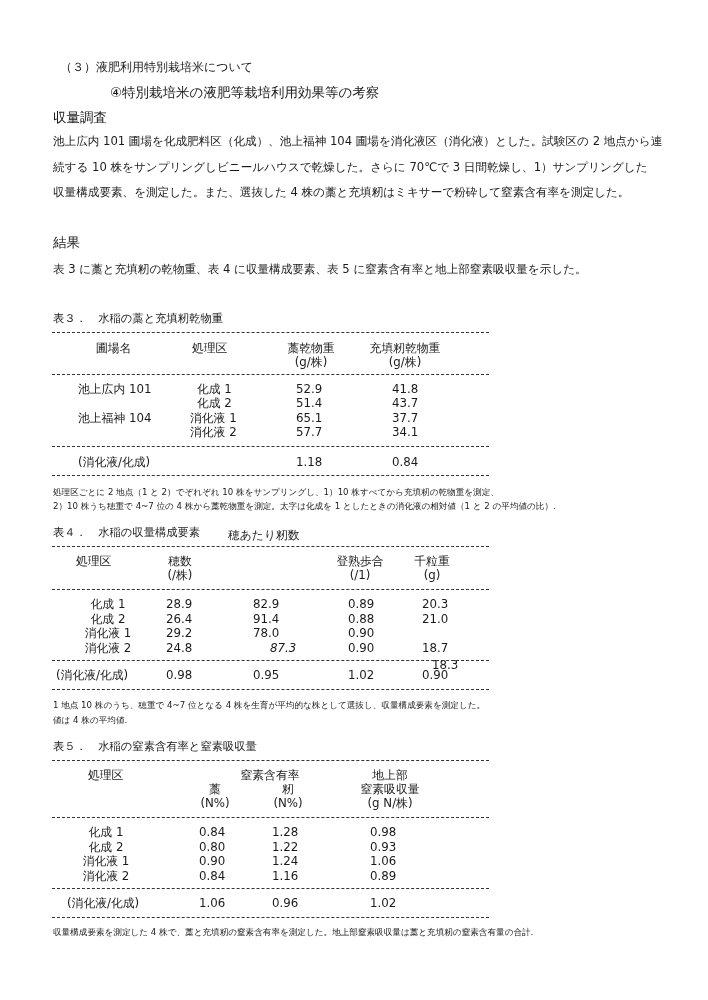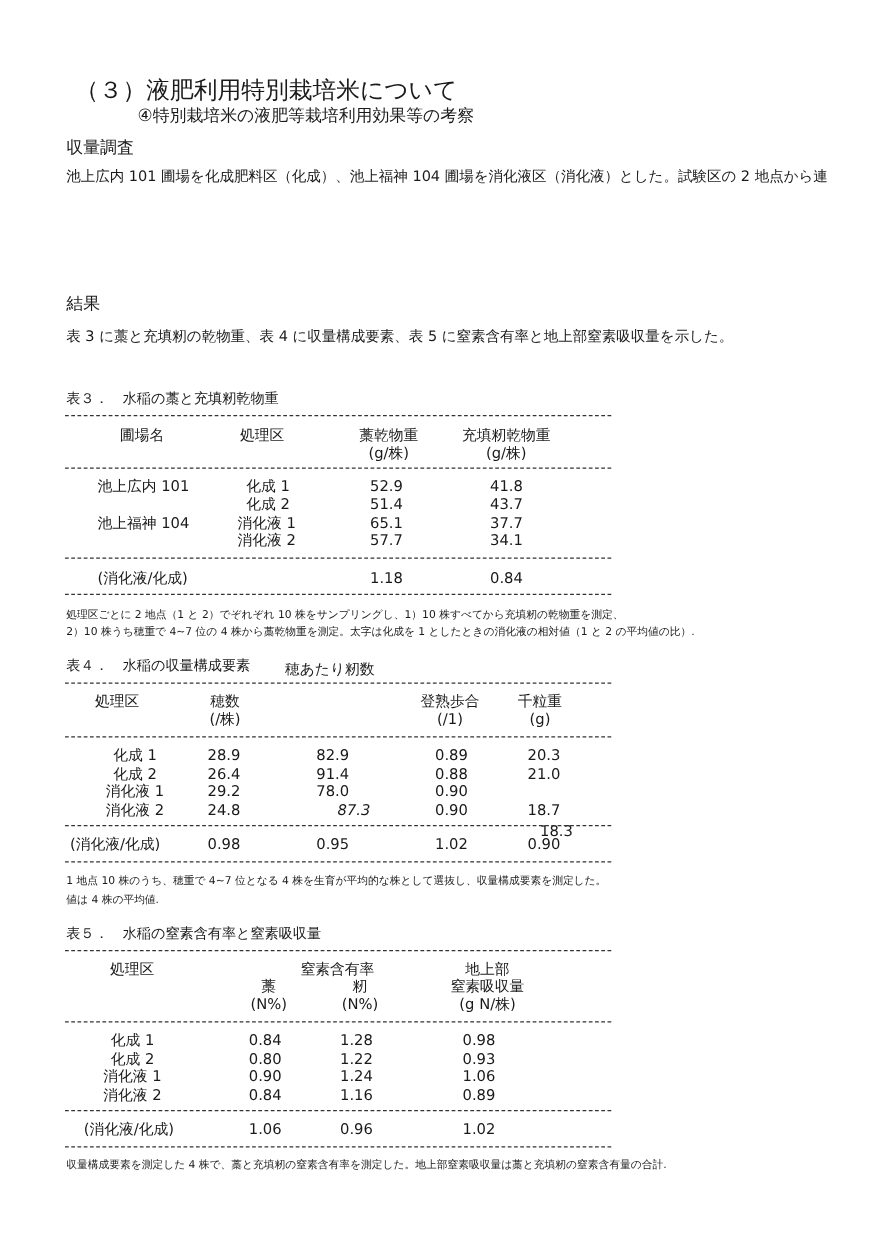"（３）液肥利用特別栽培米について" .h1 { font-size: 19px -> 12px }
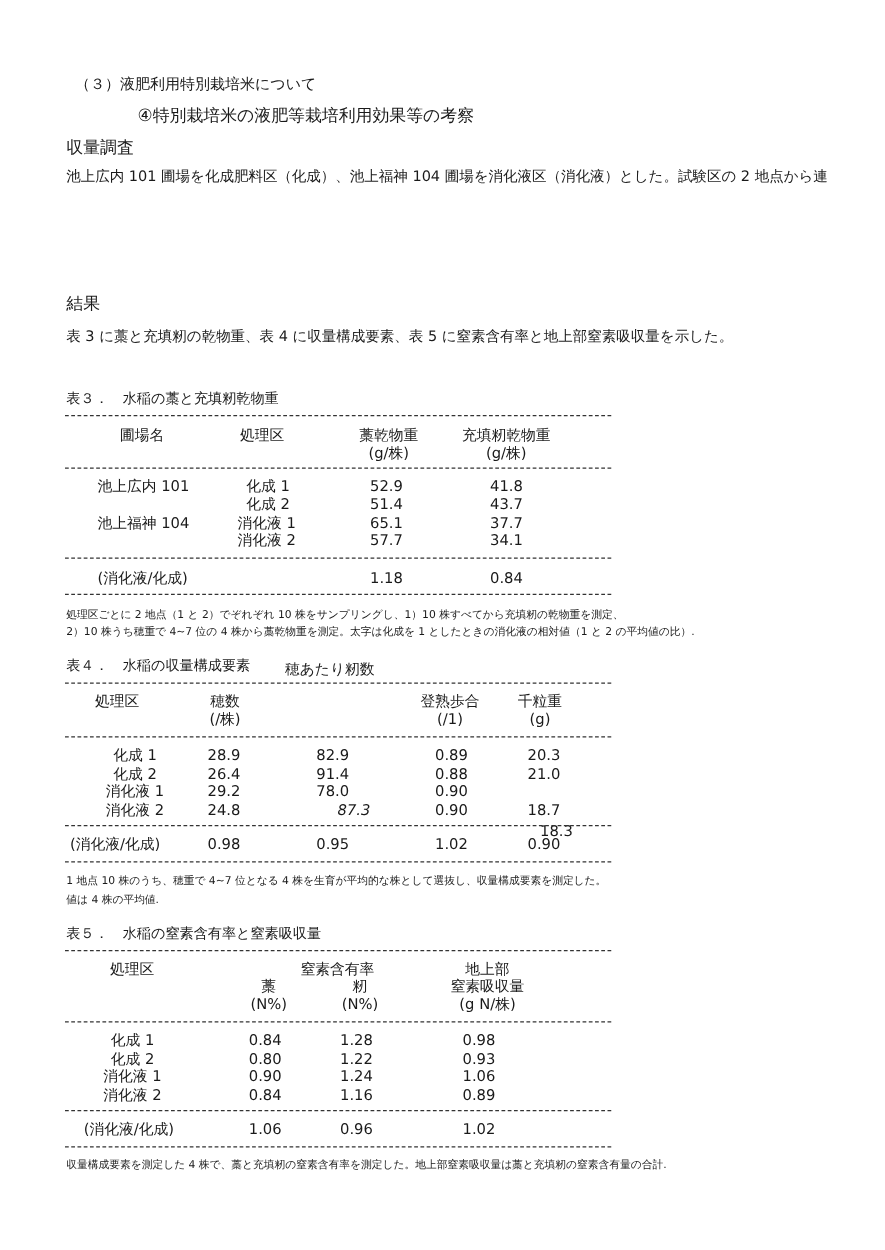"続する 10 株をサンプリングしビニールハウスで乾燥した。さらに 70℃で 3" span { html: none -> <span>続する 10 株をサンプリングしビニールハウスで乾燥した。さらに 70℃で 3 日間乾燥し、1）サンプリングした</span> }
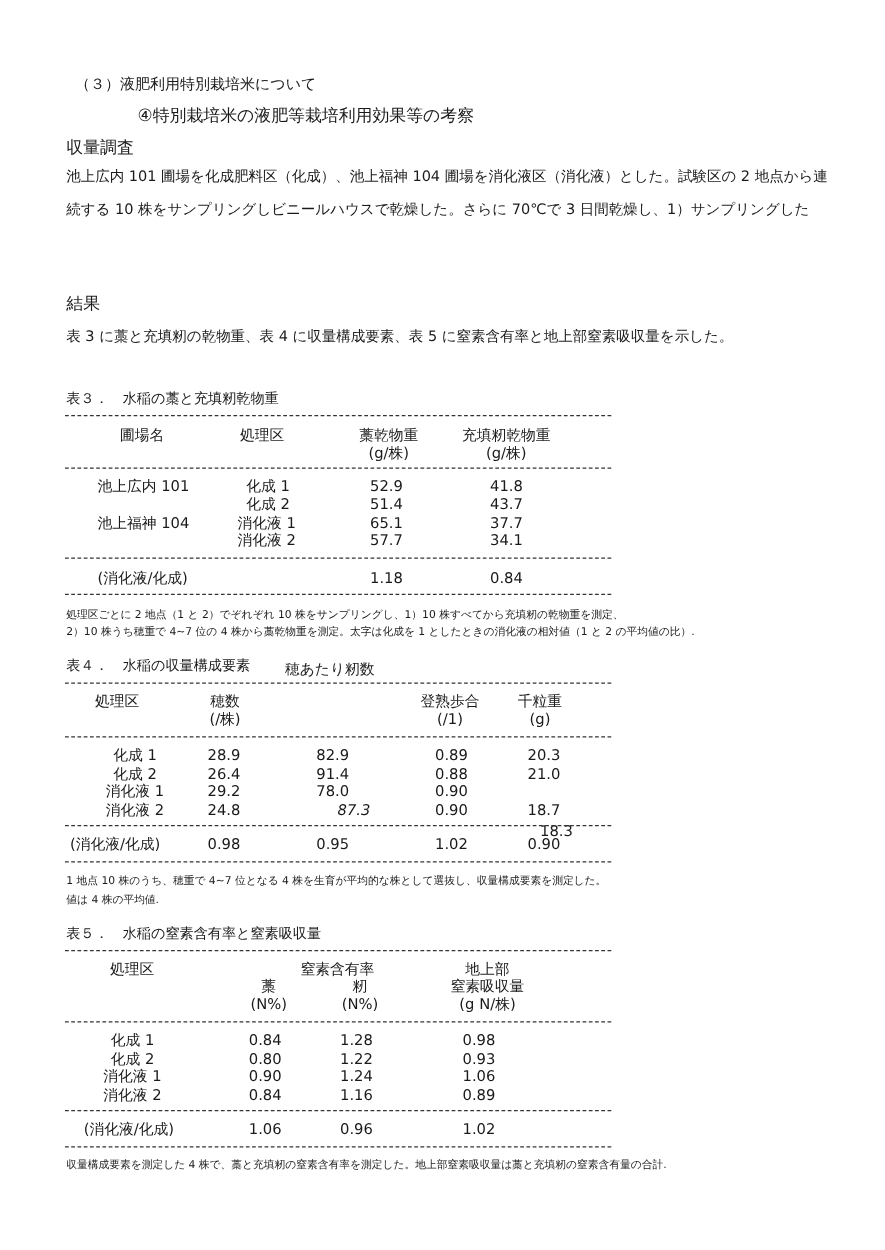"収量構成要素、を測定した。また、選抜した 4" span { html: none -> <span>収量構成要素、を測定した。また、選抜した 4 株の藁と充填籾はミキサーで粉砕して窒素含有率を測定した。</span> }
